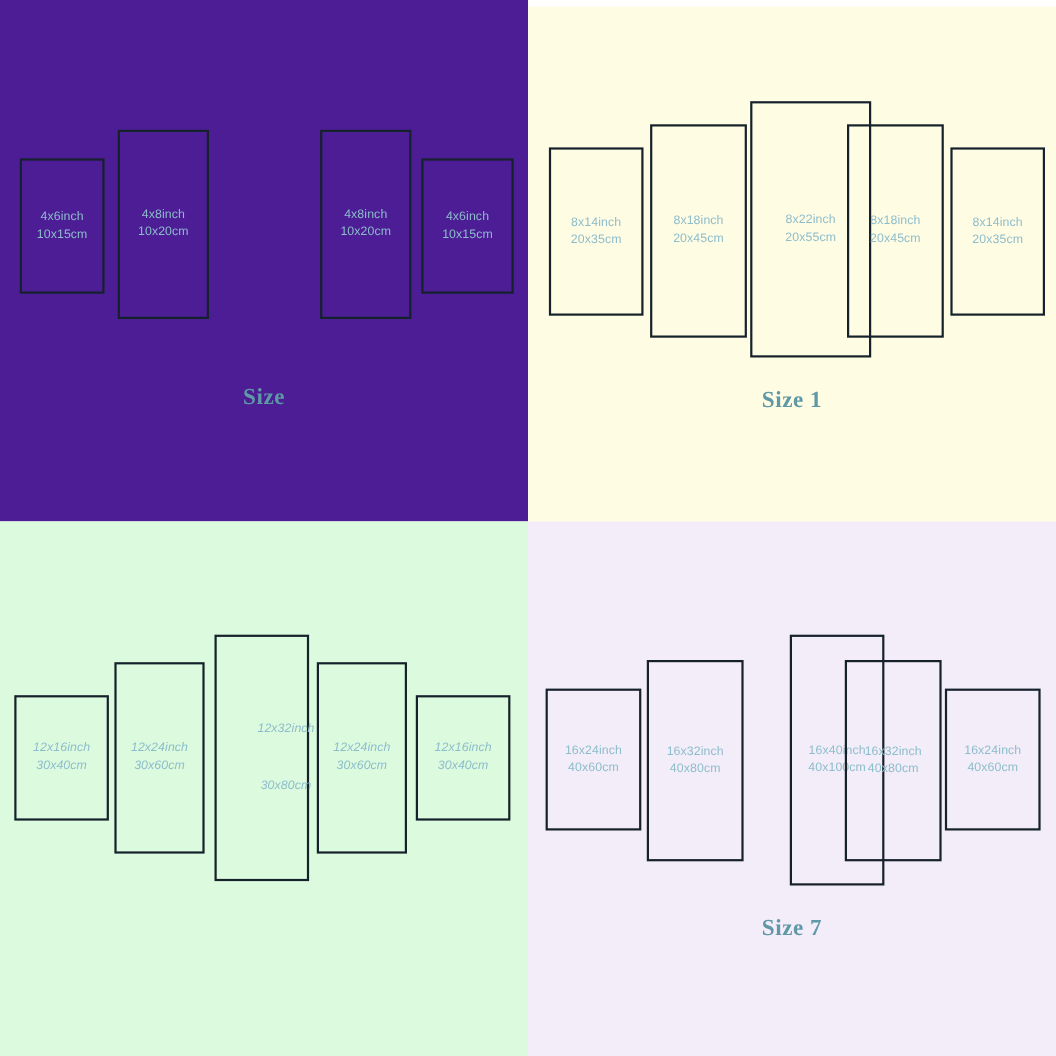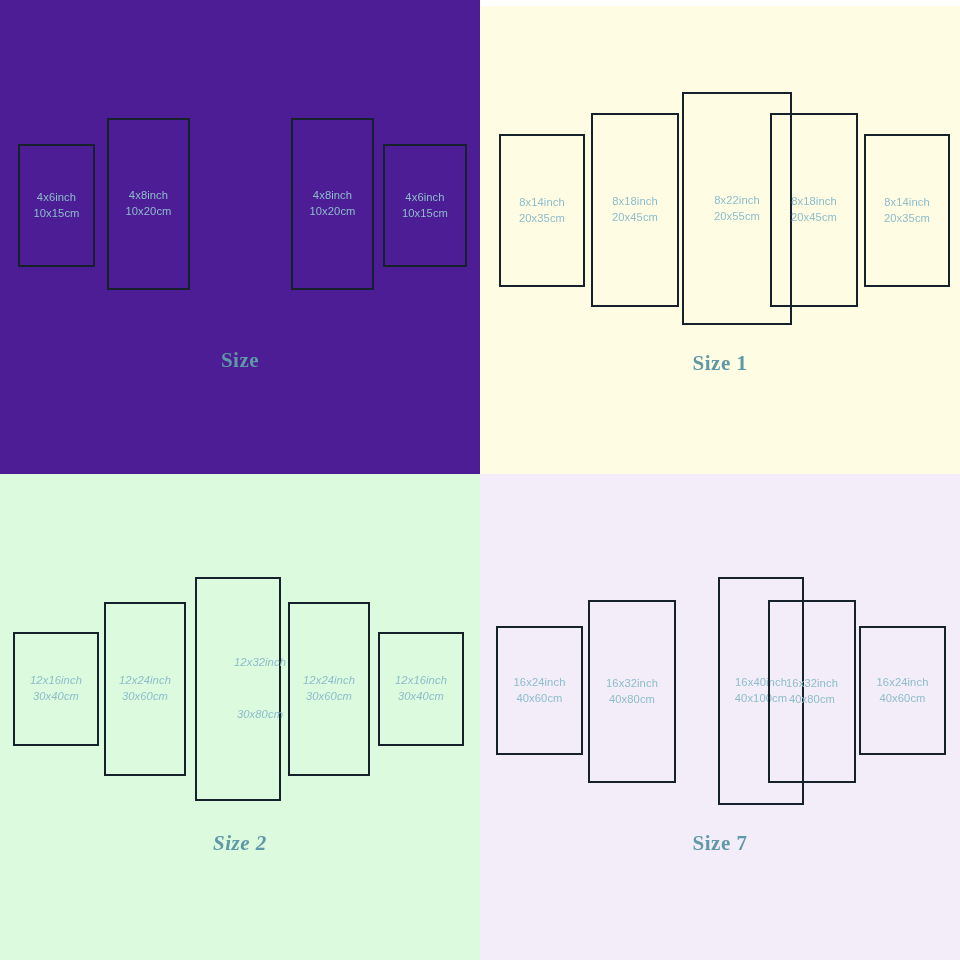"Size 2" div.quad-title { html: <div>Size 2</div> -> none }
